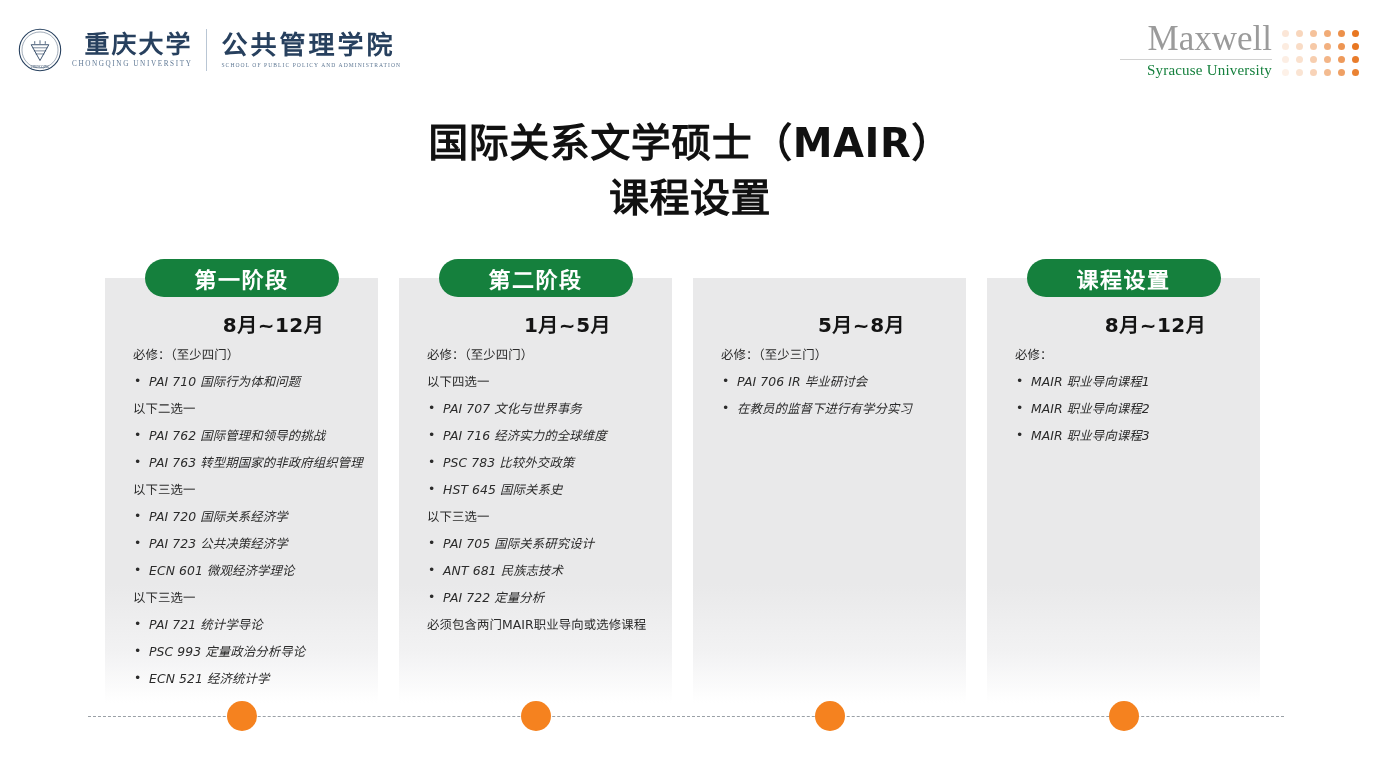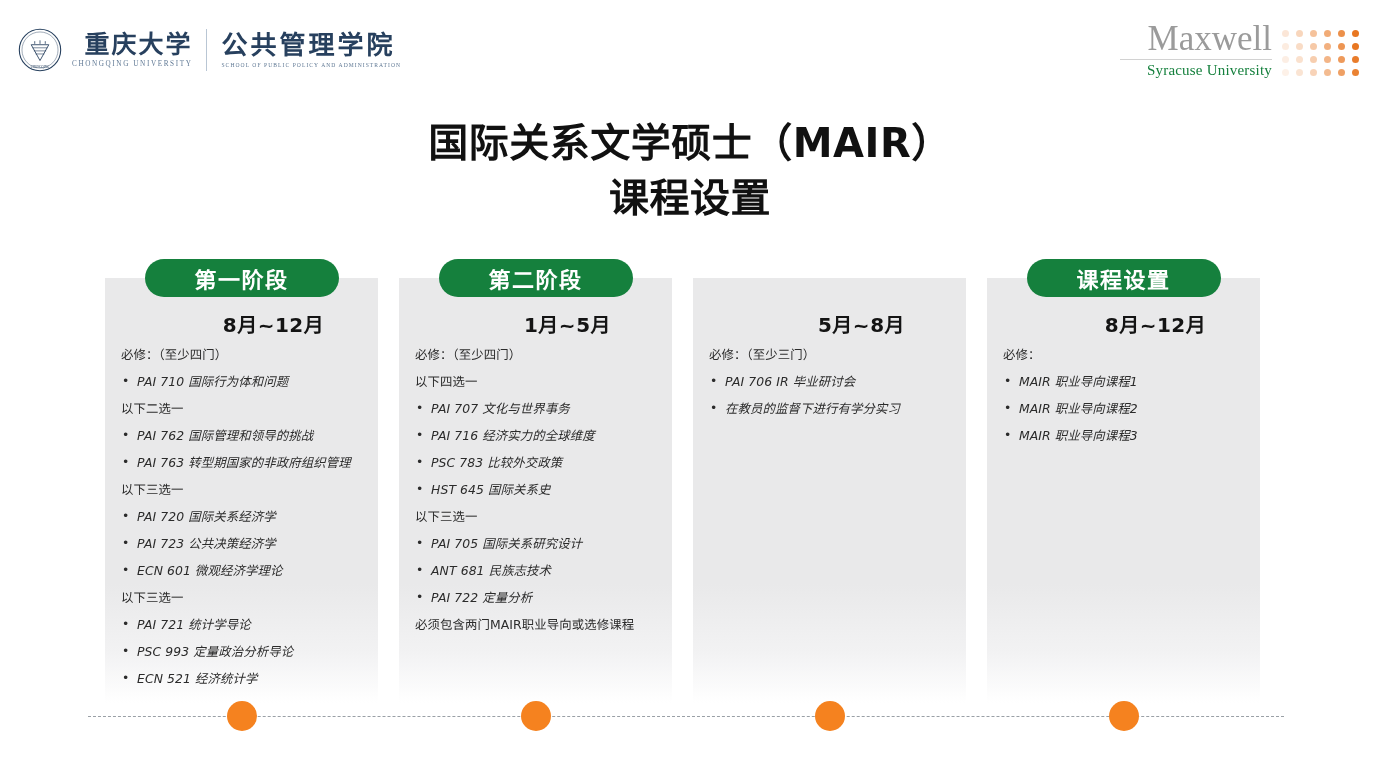"必修：（至少四门）" .line { margin-left: none -> 12px }
